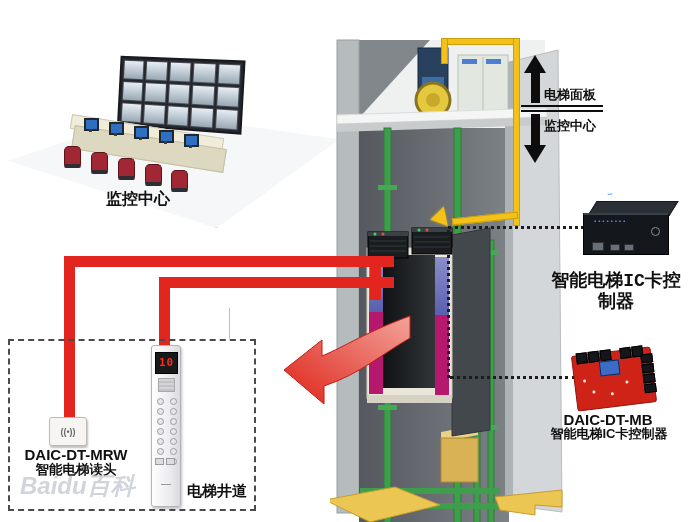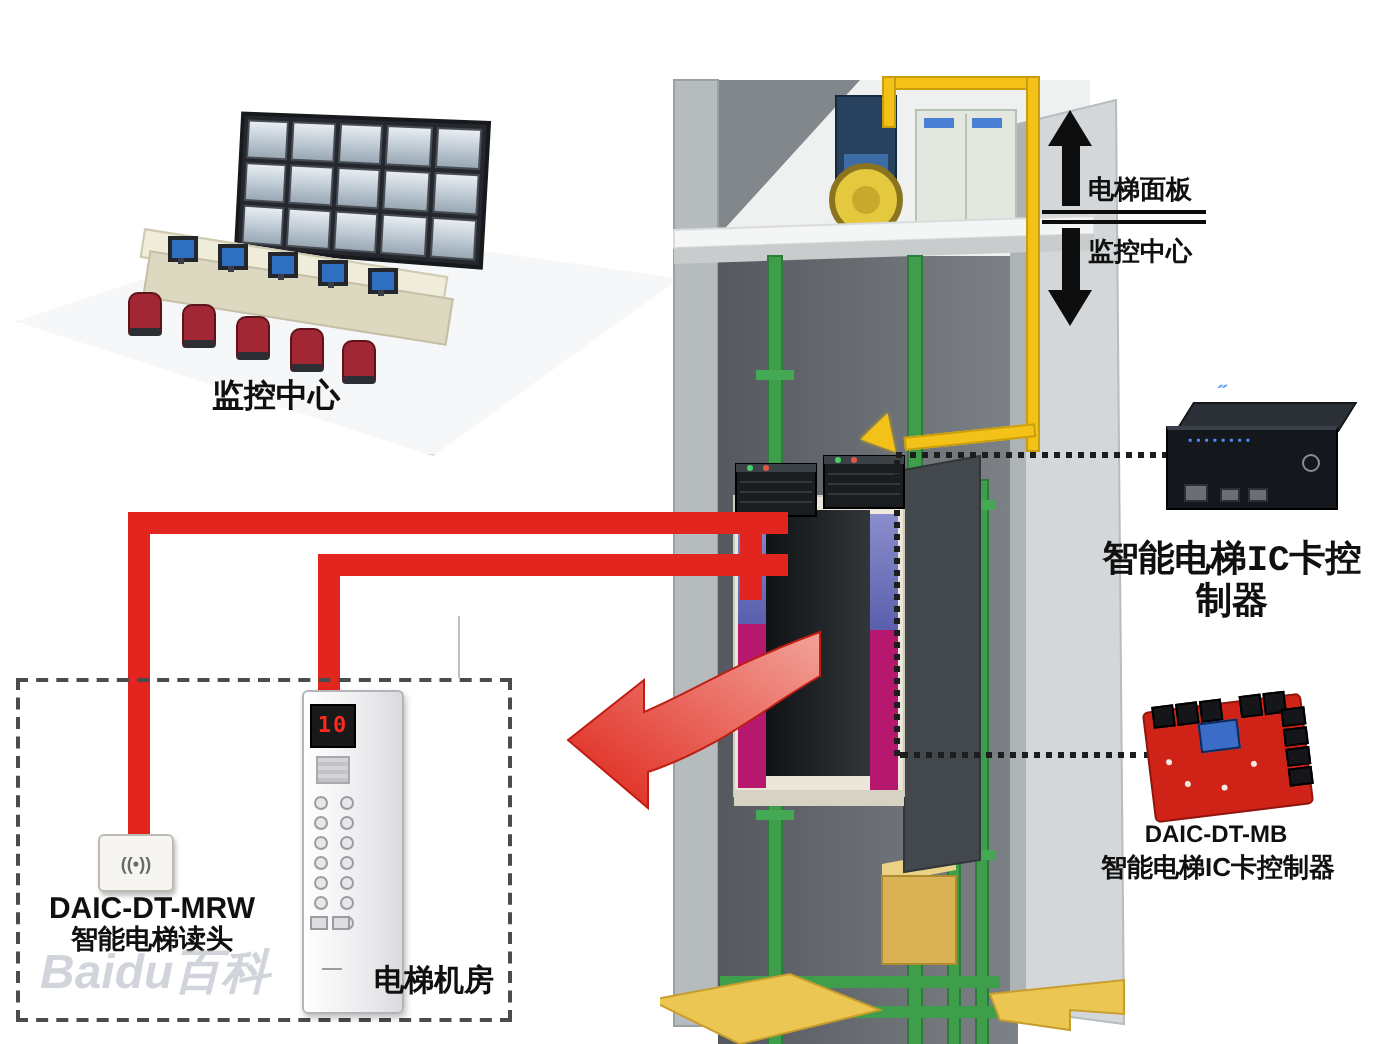"10" #elevator-panel { padding-left: 21px -> none }
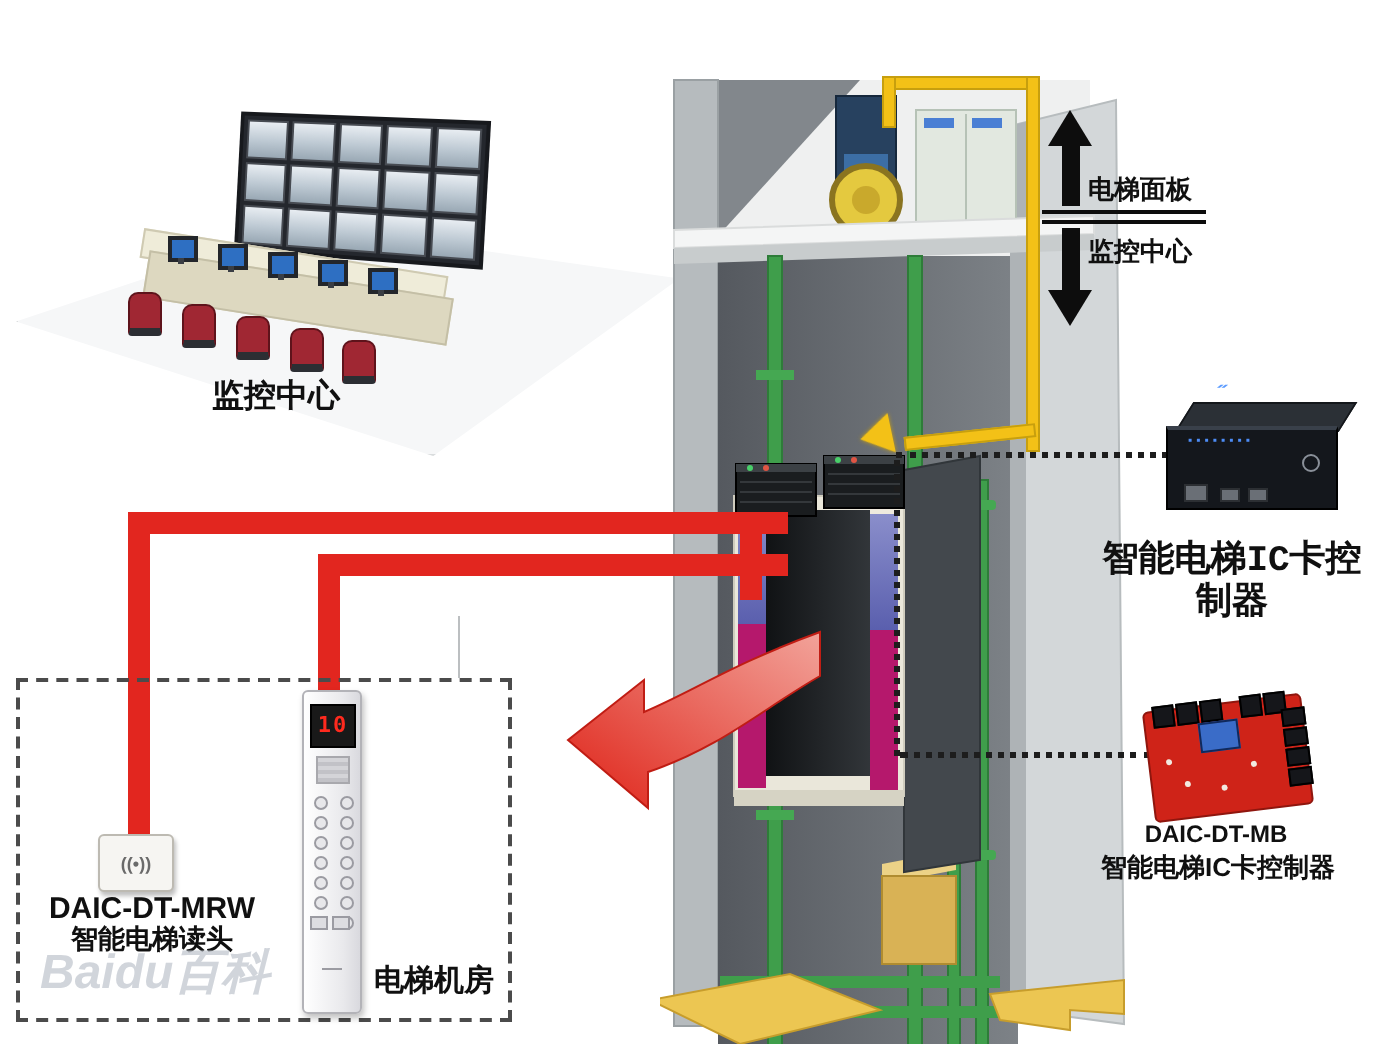"DAIC-DT-MB" div.lbl { font-size: 12px -> 15px }
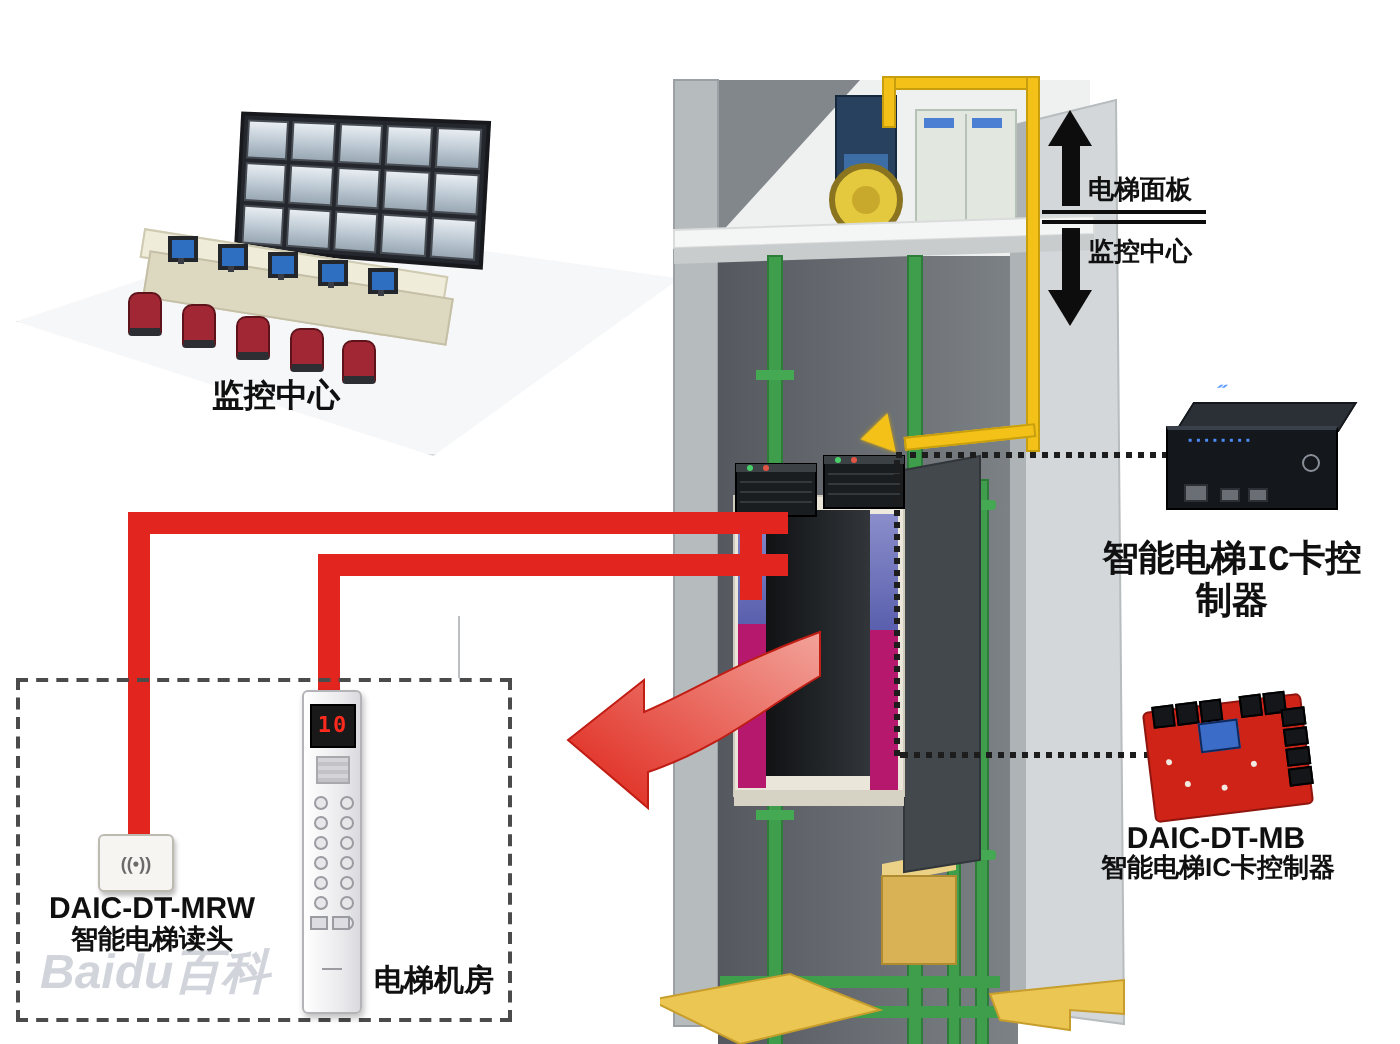"电梯机房" div.lbl { text: 机房 -> 井道 }
